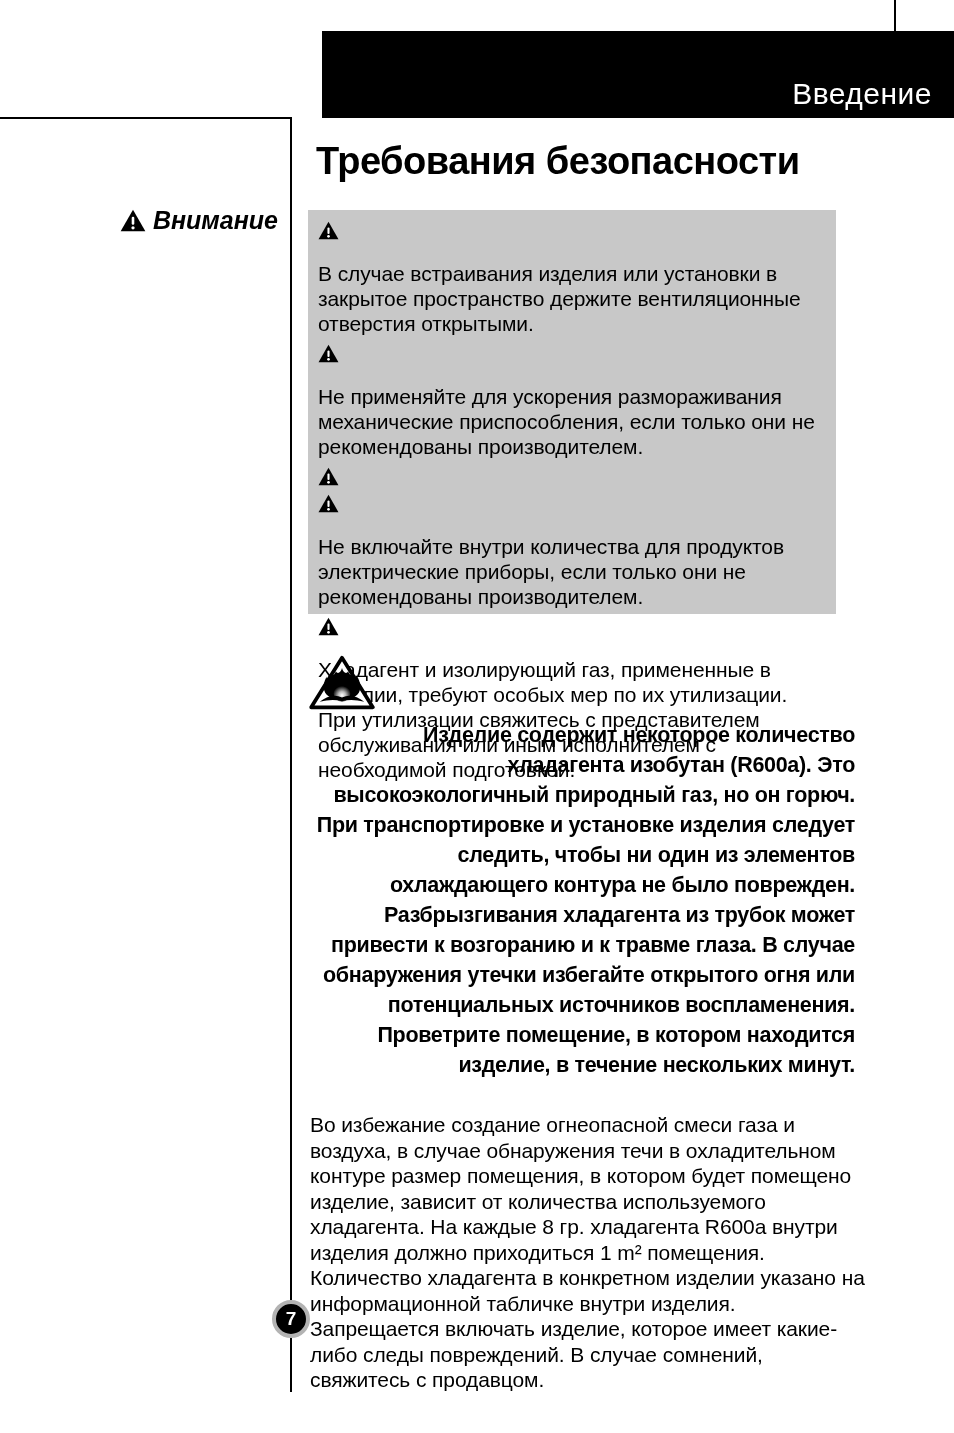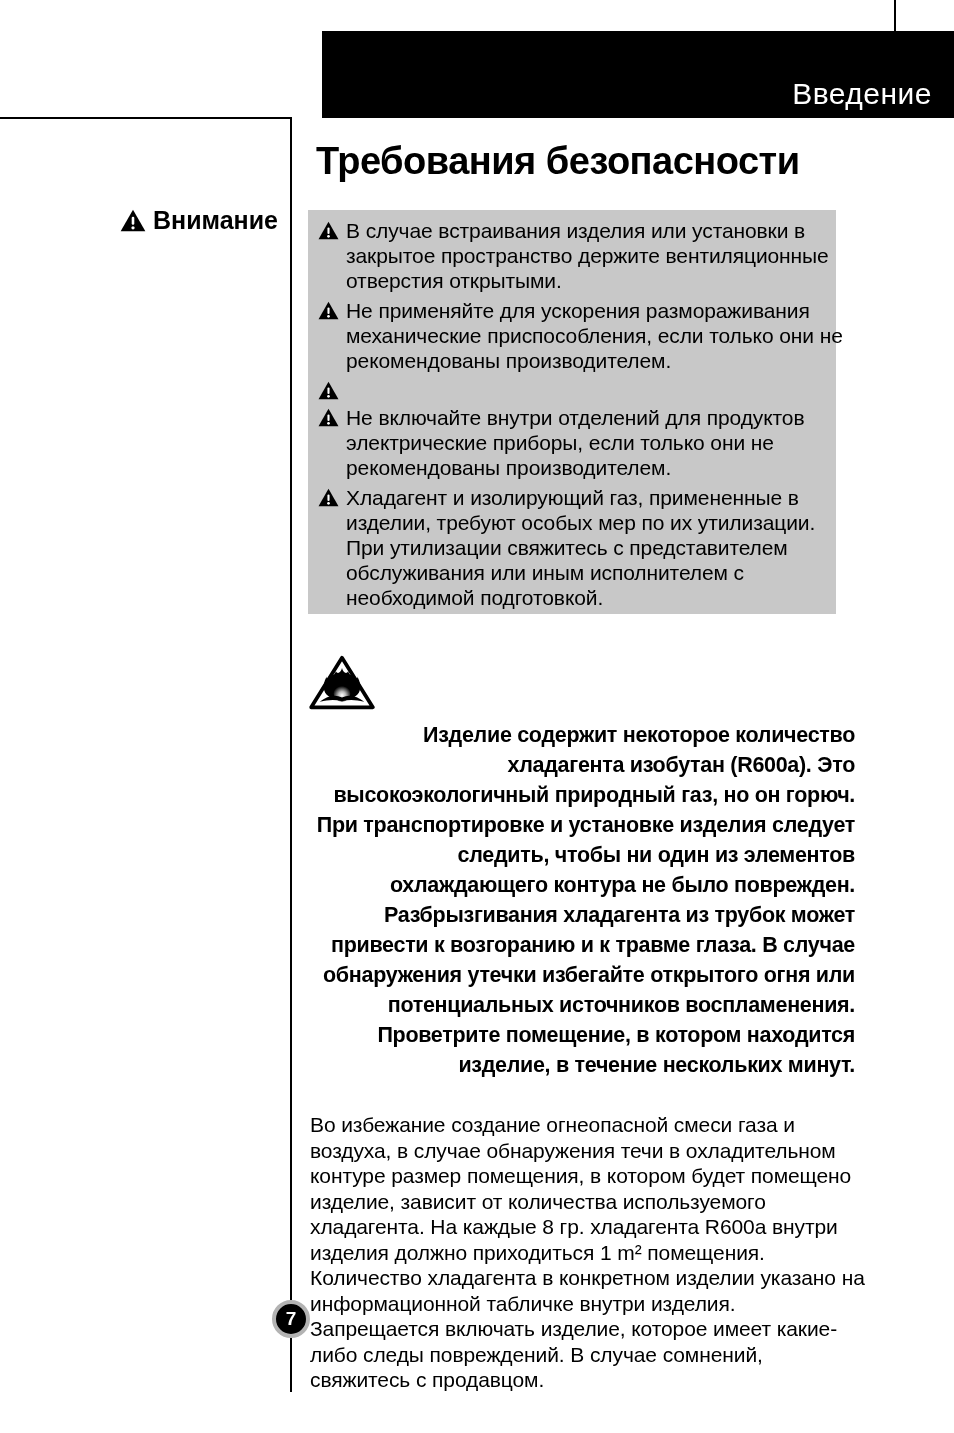"Внимание" .caution { font-style: none -> italic }
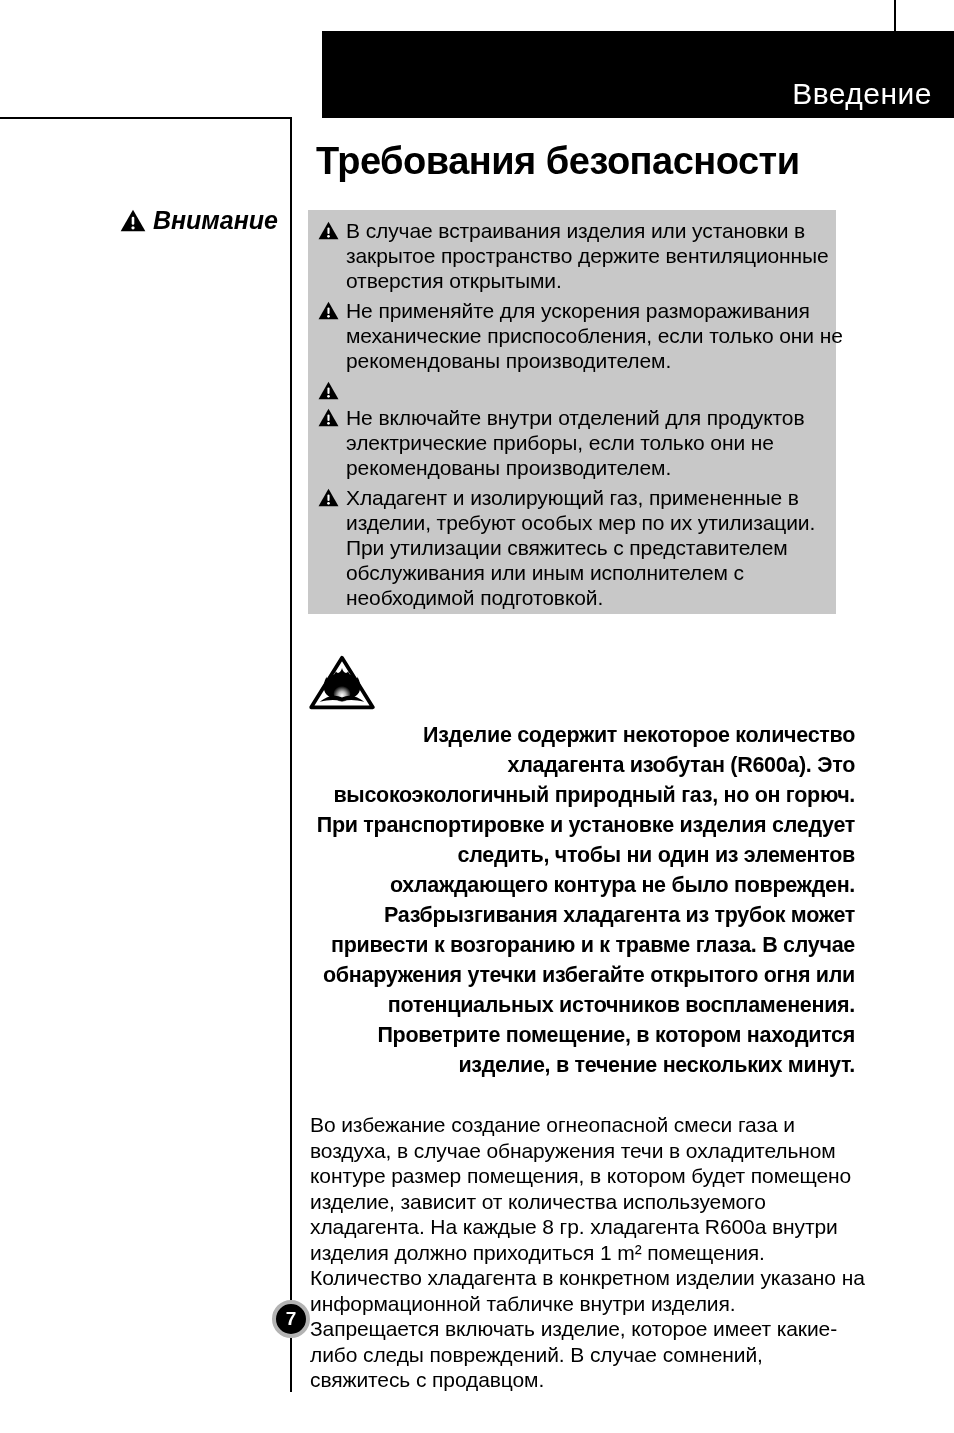"В случае встраивания изделия или" .warning-item { flex-direction: none -> column; gap: 7px -> 21px }
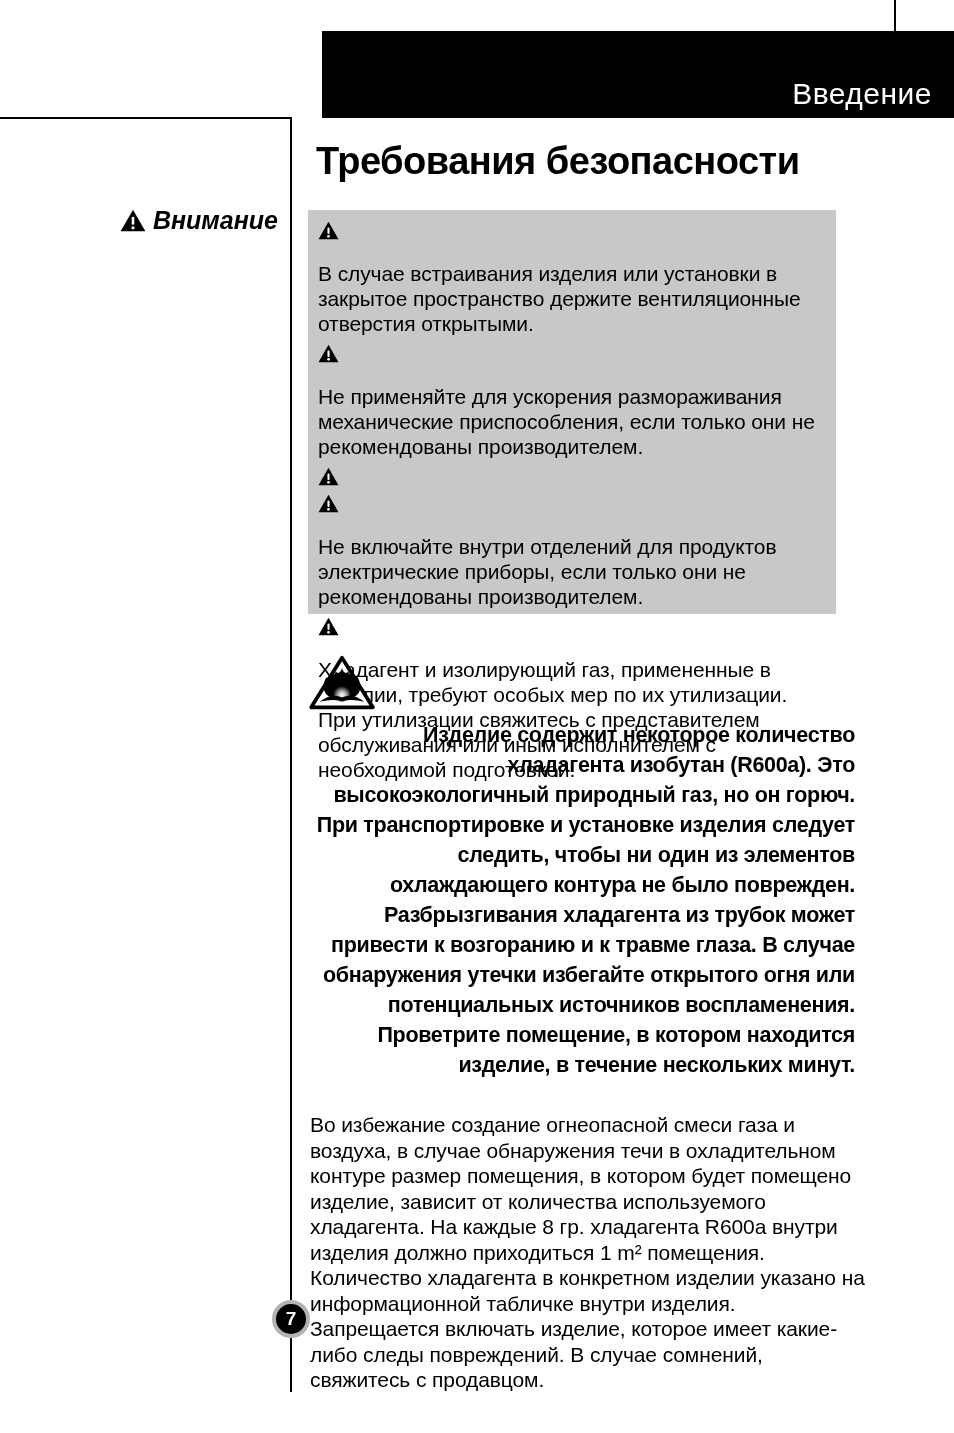"Не включайте внутри отделений для" div.warning-text { text: отделений -> количества }
